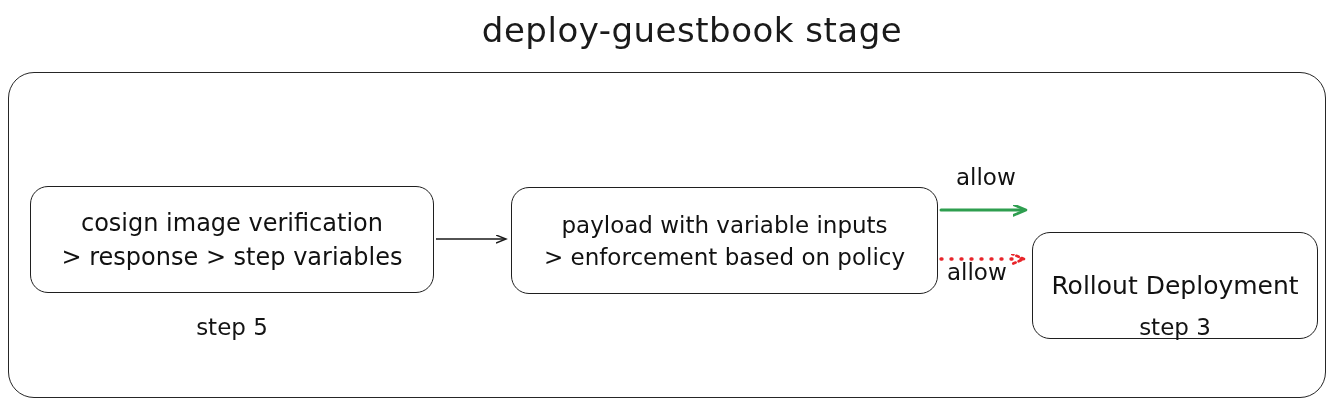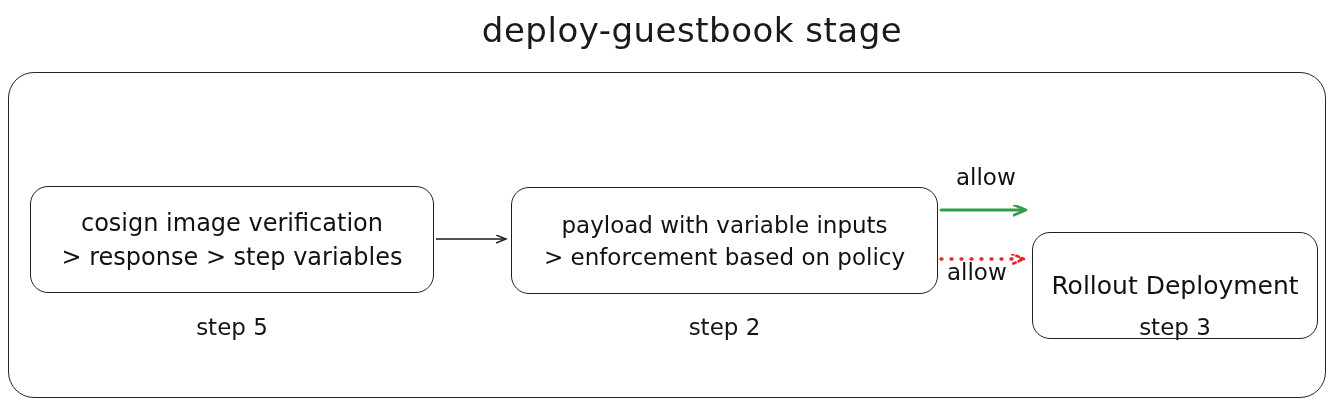"step 2" div.step-caption { html: <div>step 2</div> -> none }
